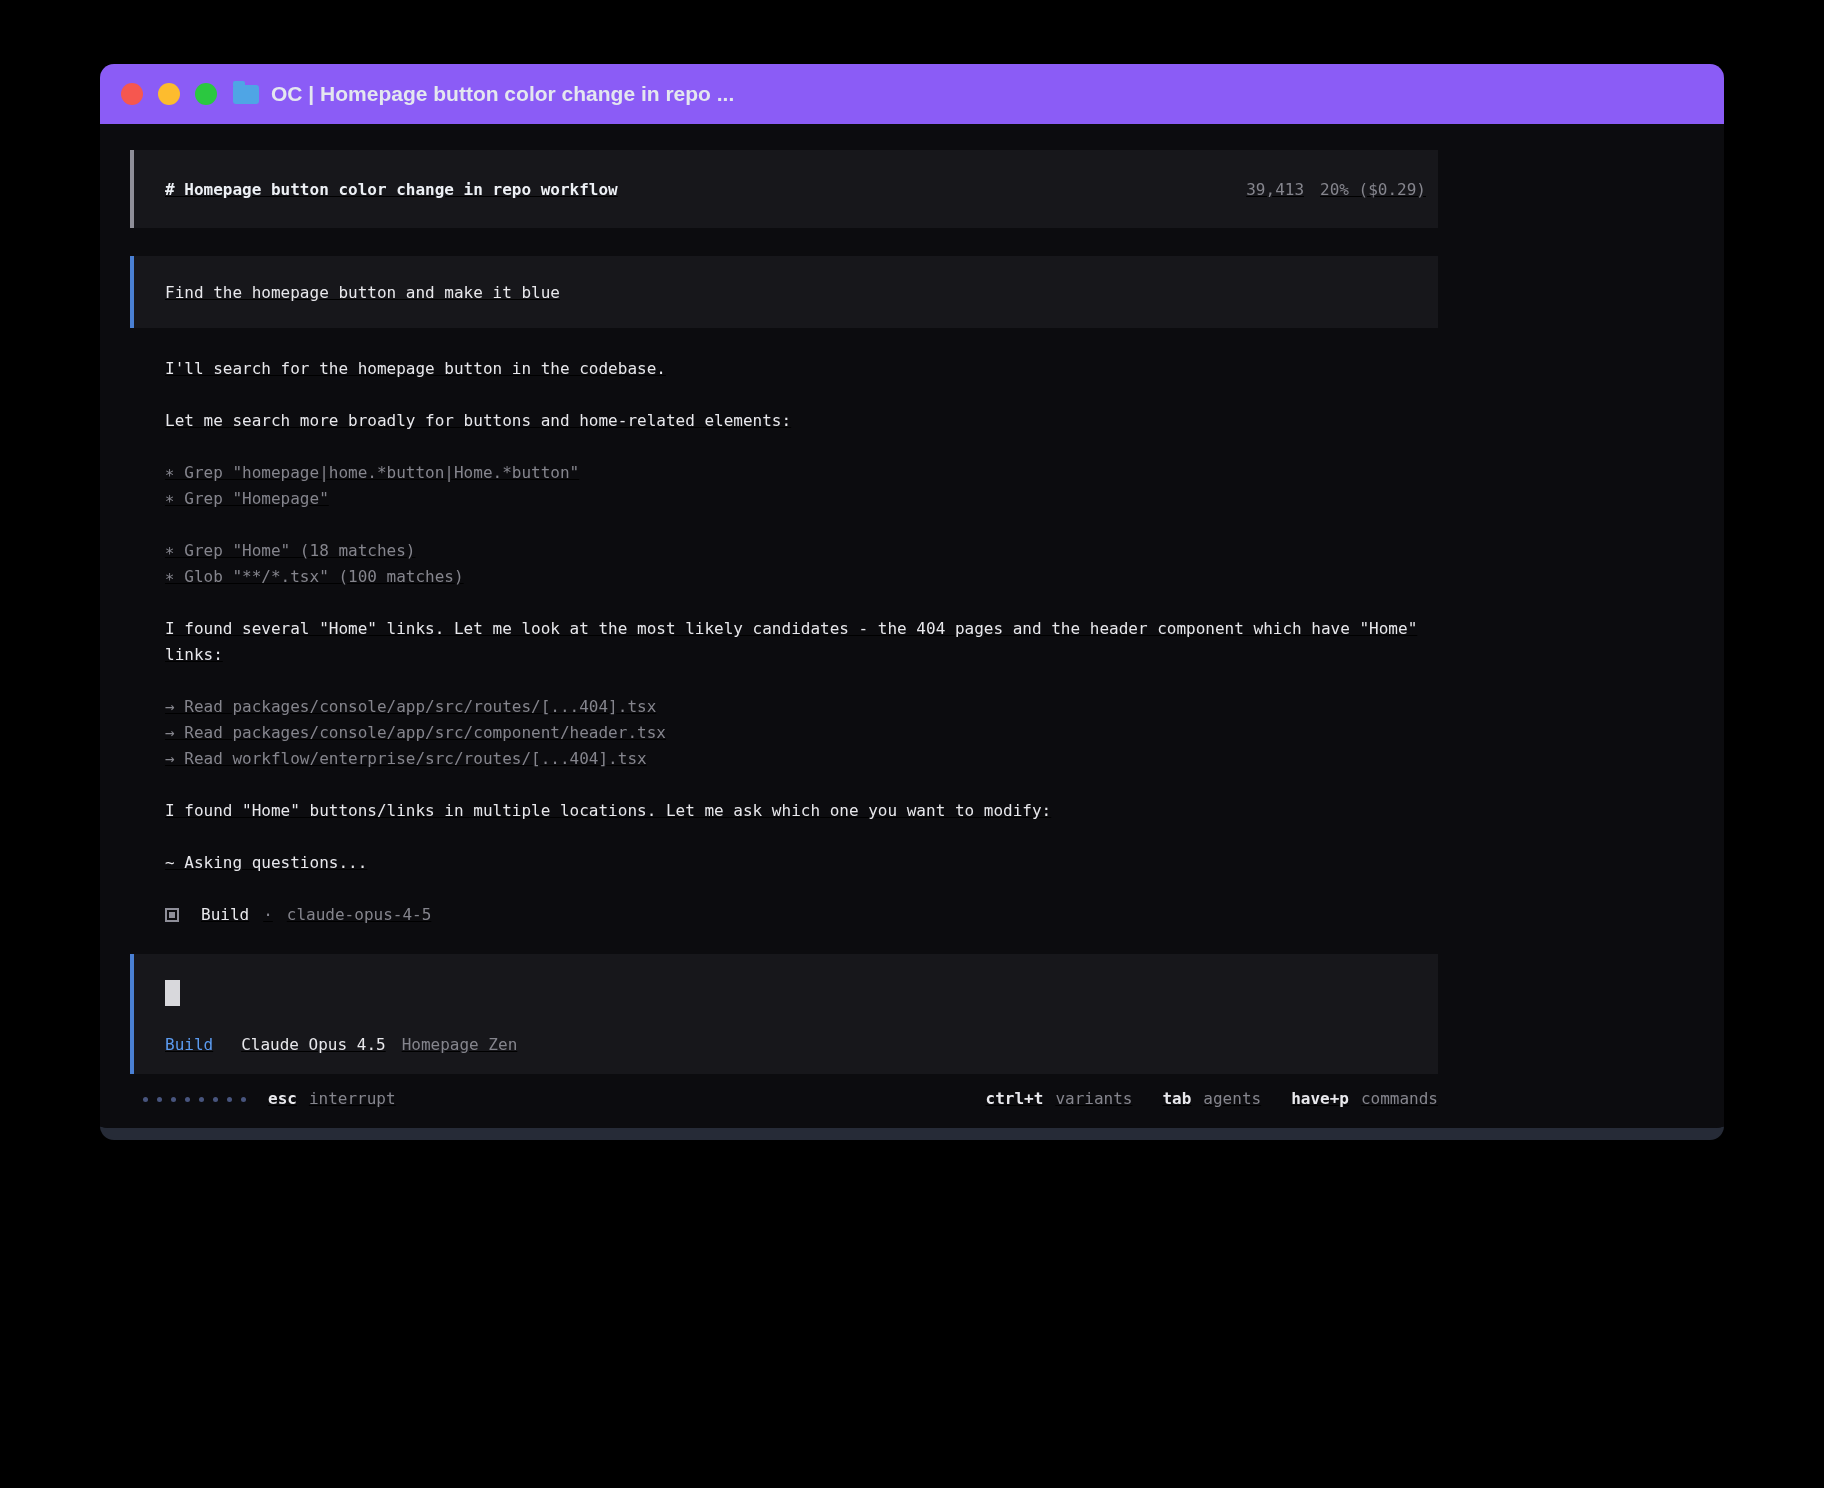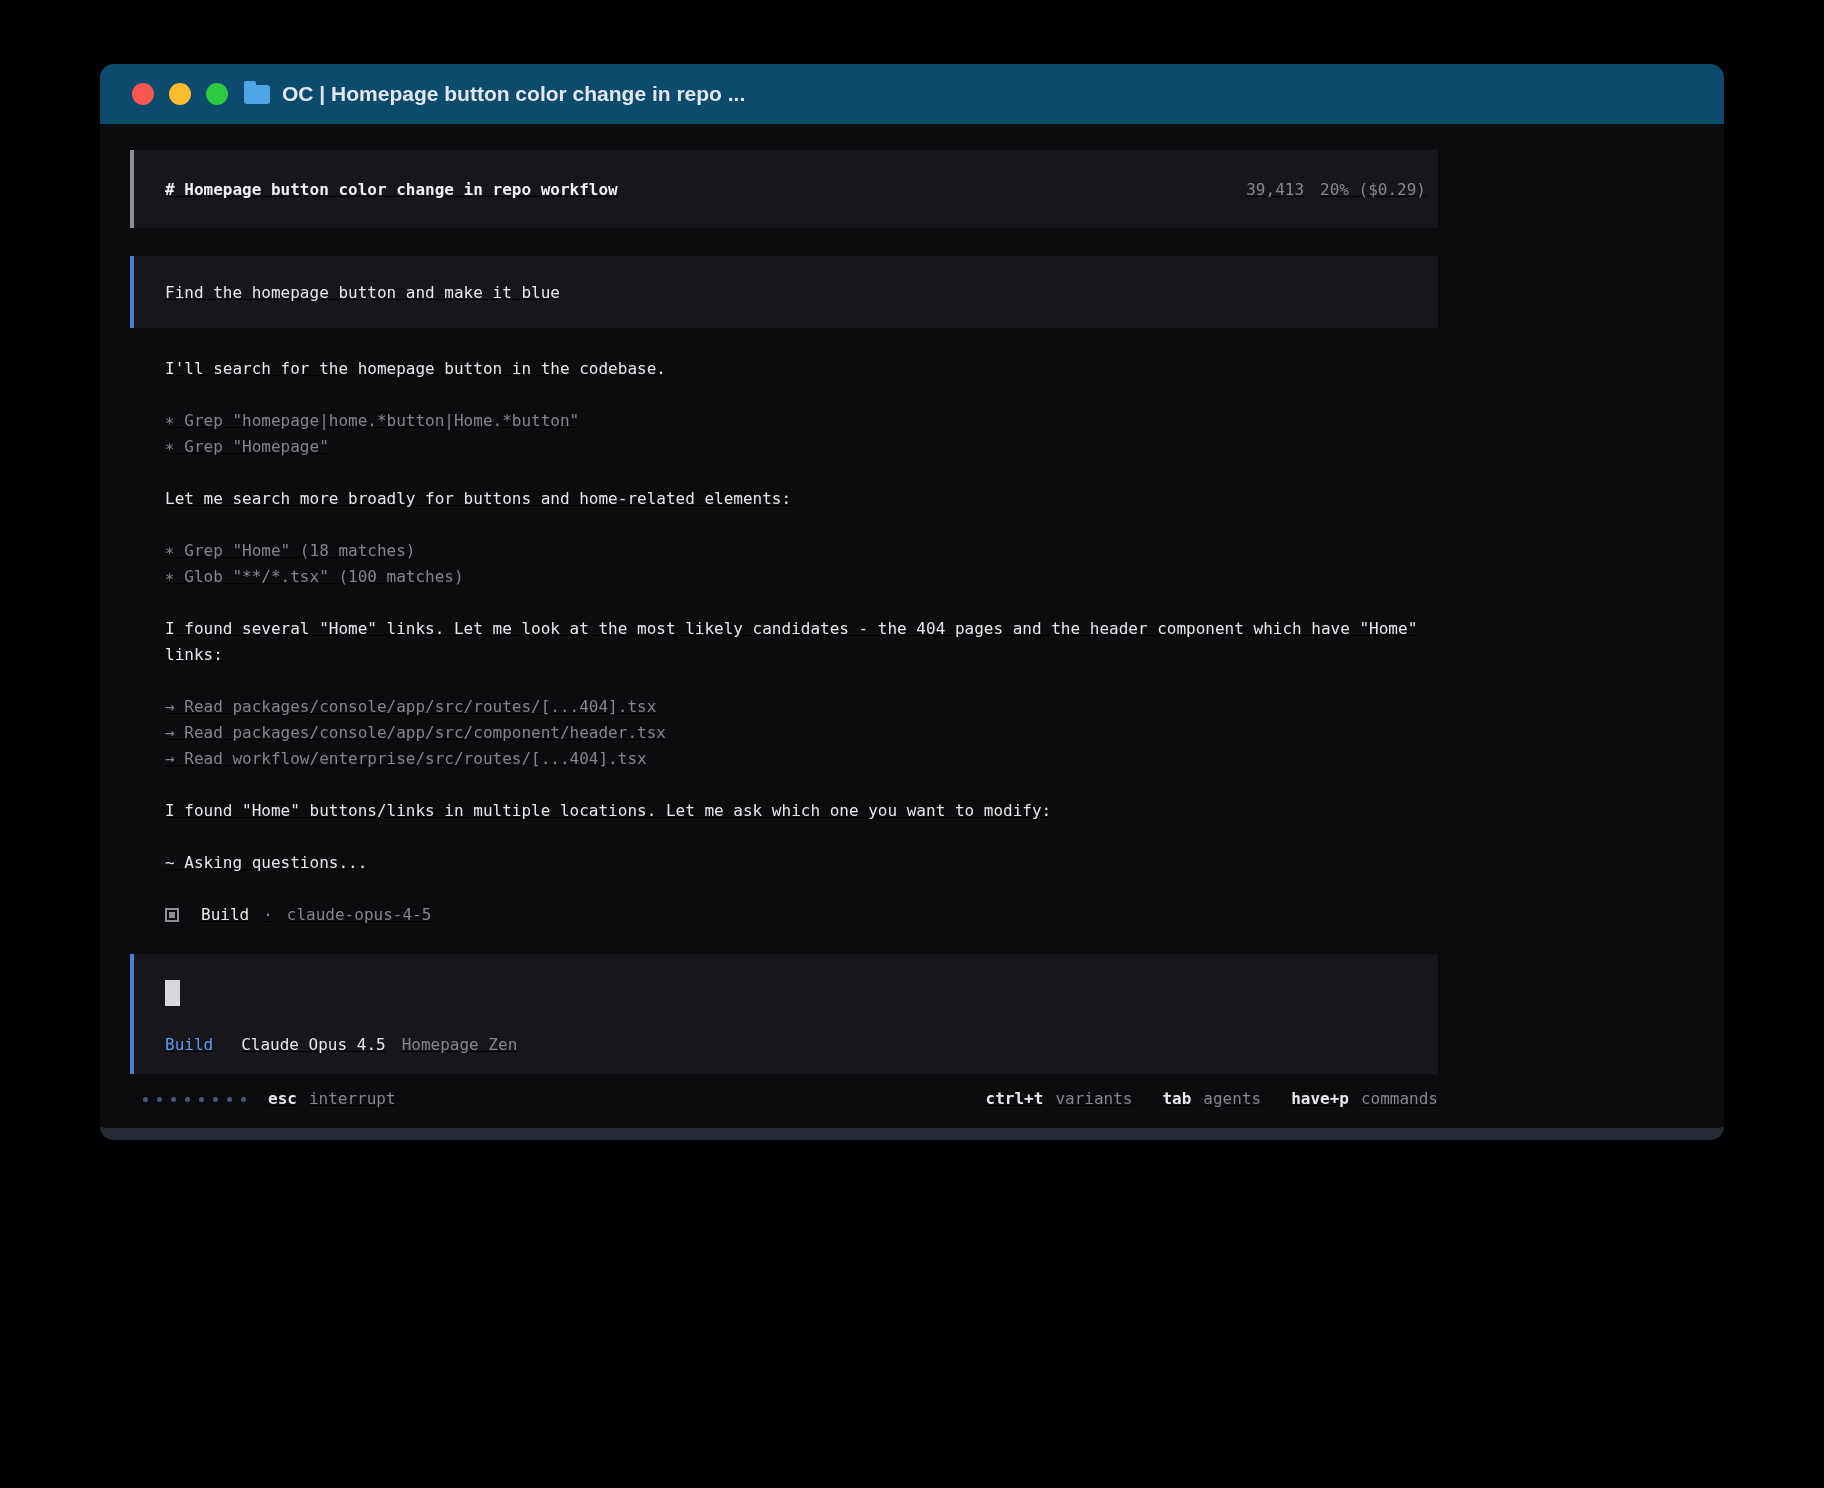"OC | Homepage button color" .titlebar { background: #0c4a6e -> #8b5cf6; padding: 0 32px -> 0 21px }
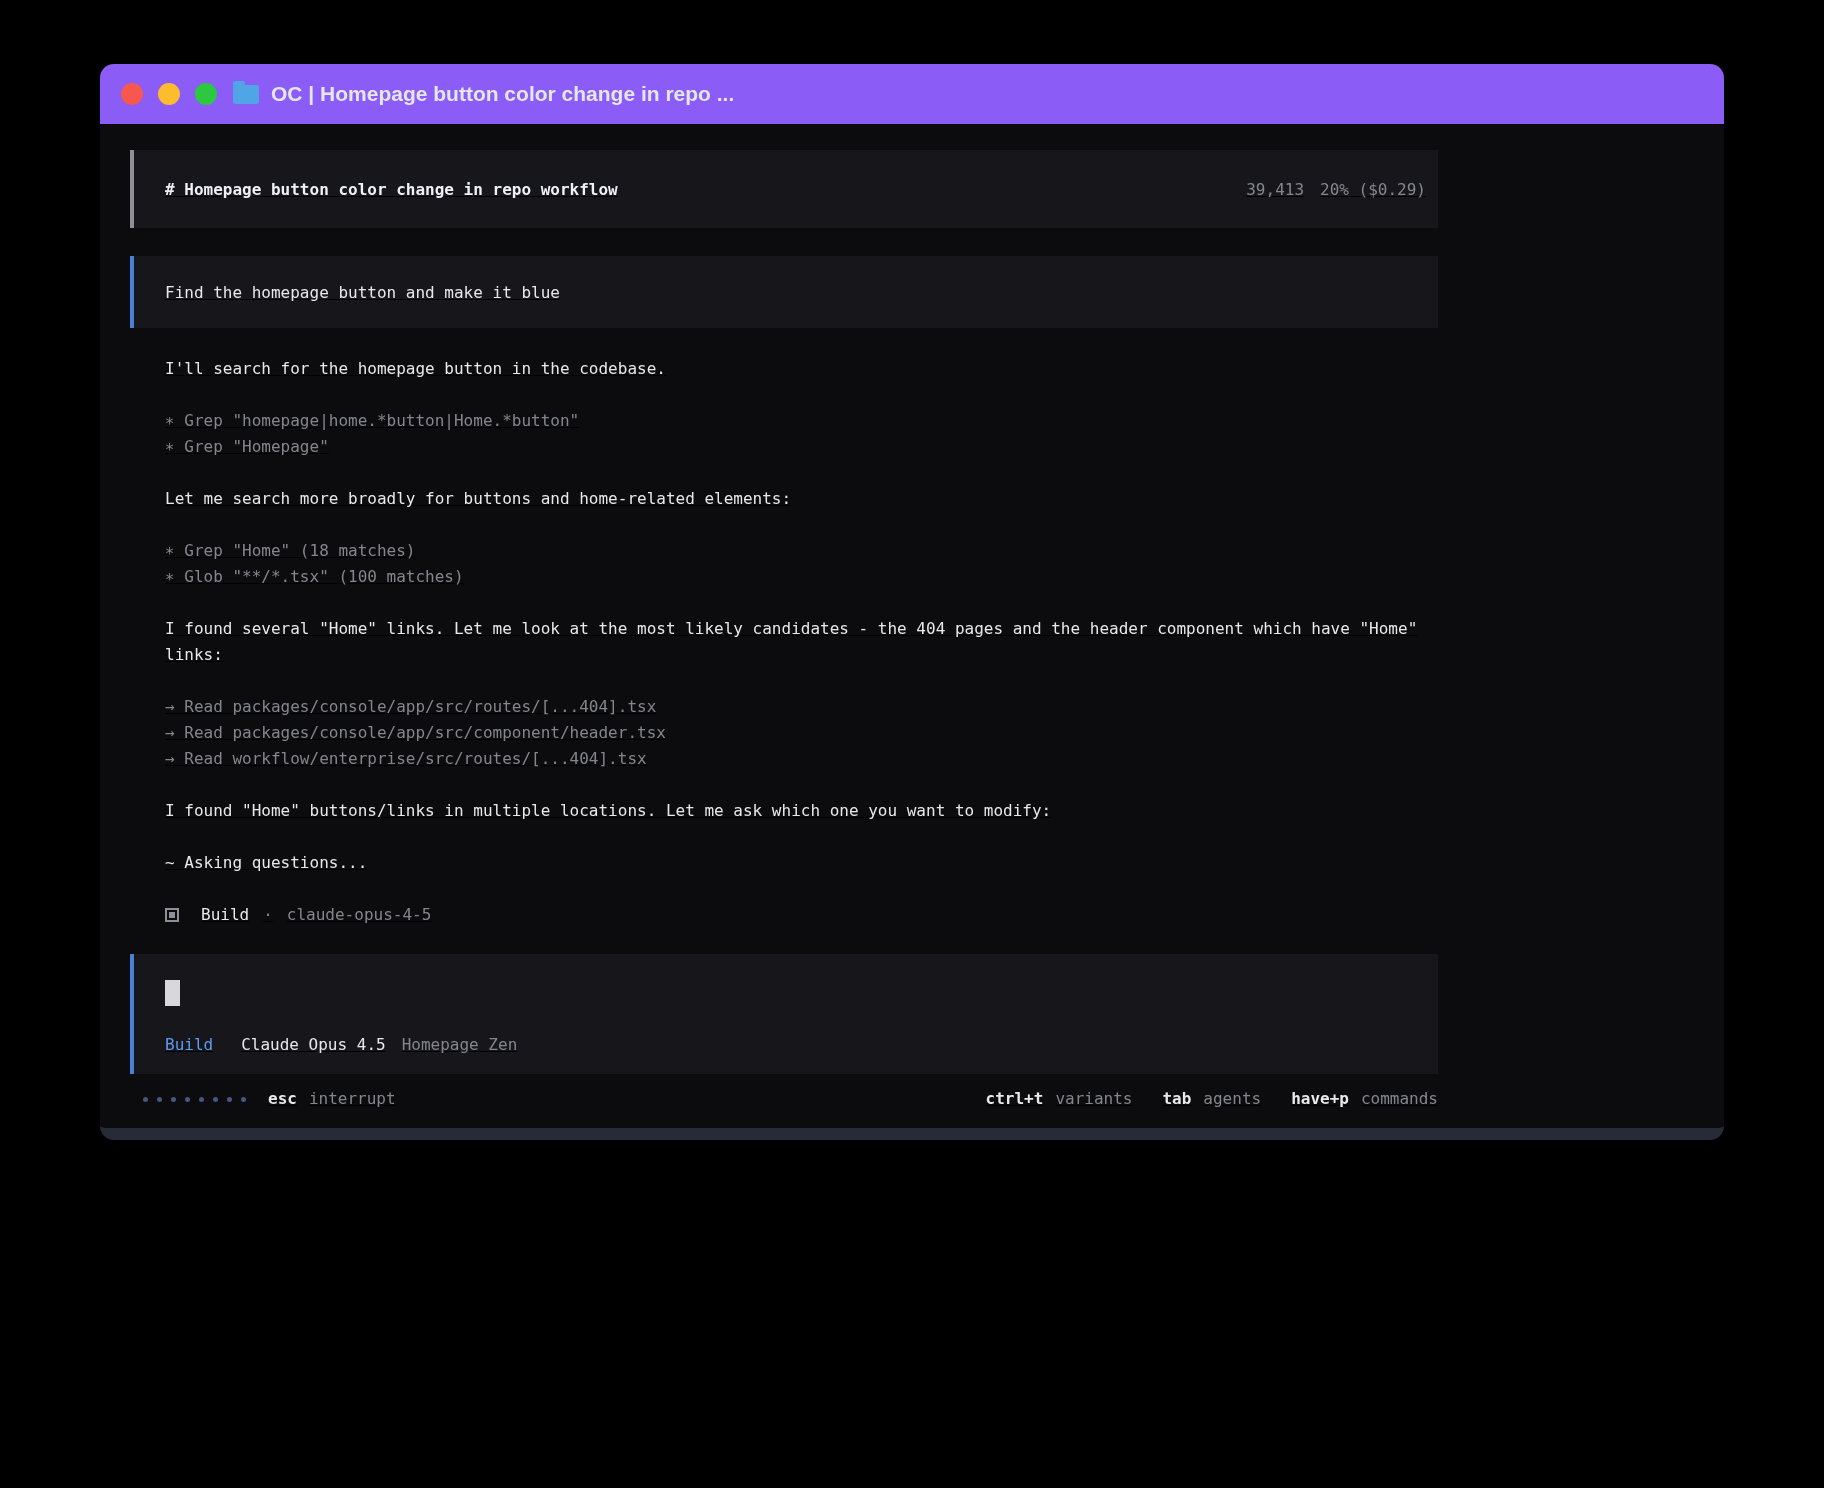"∗ Grep" div.group { order: before "Let me search more broadly" -> after "Let me search more broadly" }
